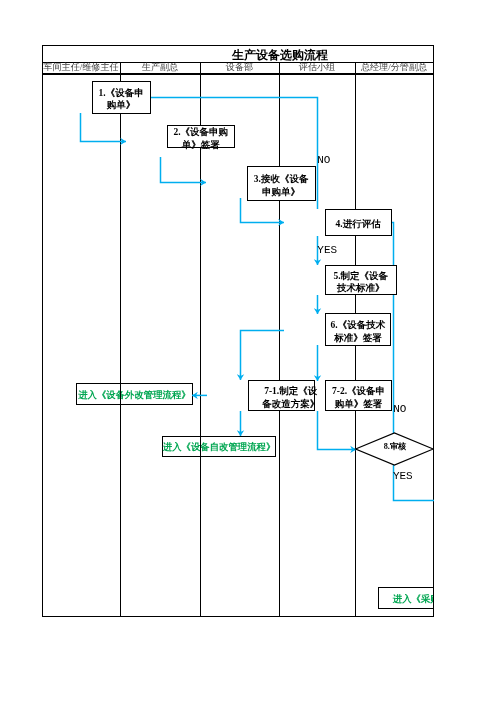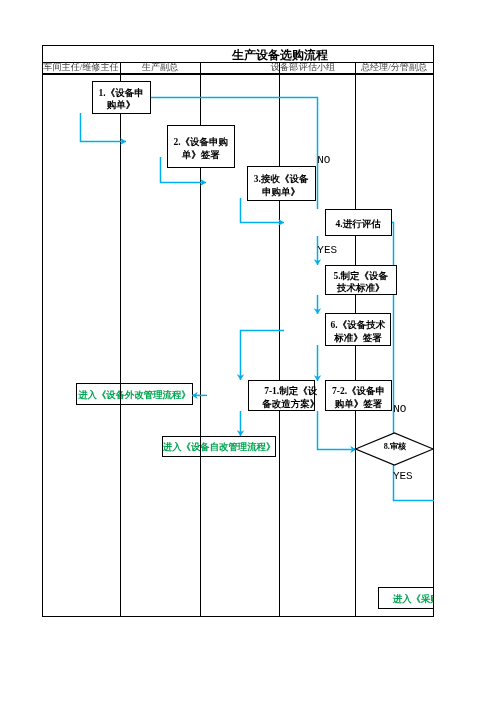"设备部" div.colhead { padding-left: 45px -> none }
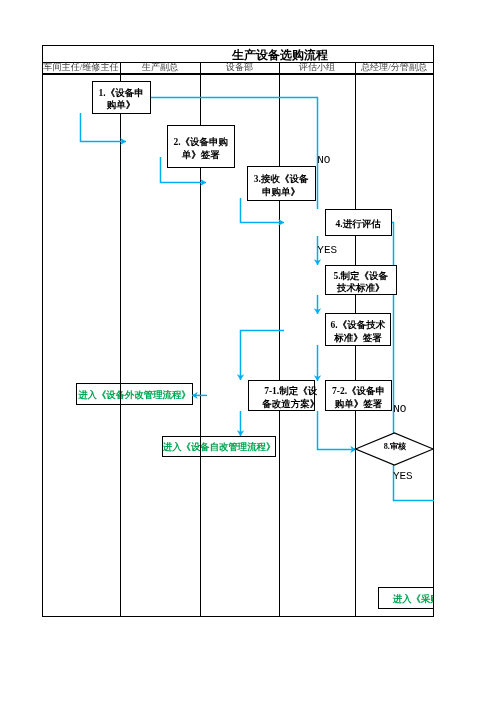"2.《设备申购" div.node { height: 43px -> 23px }
